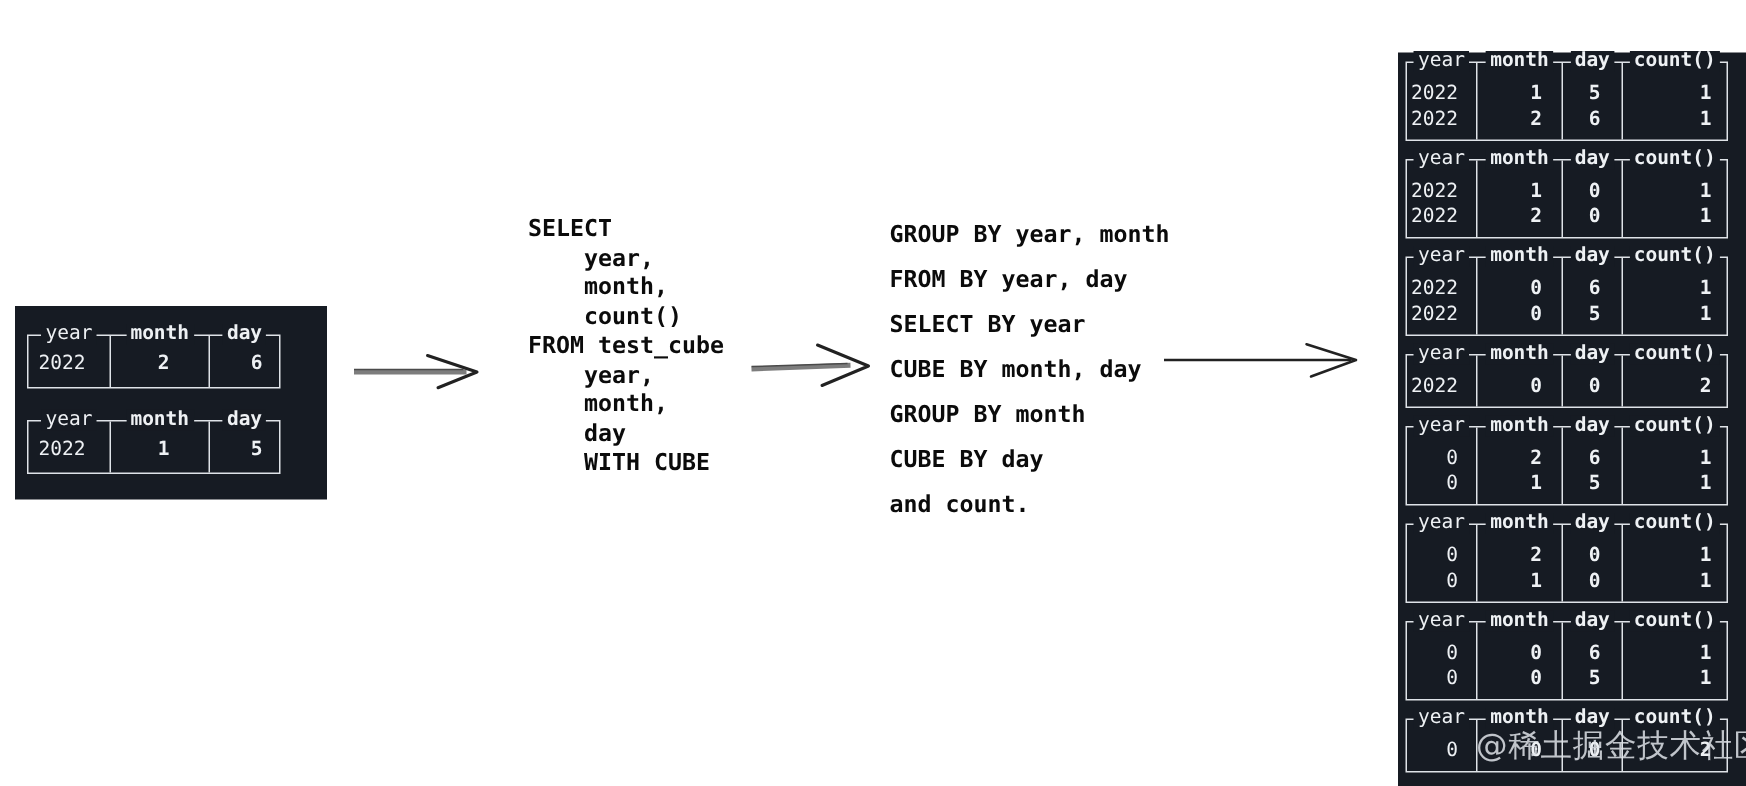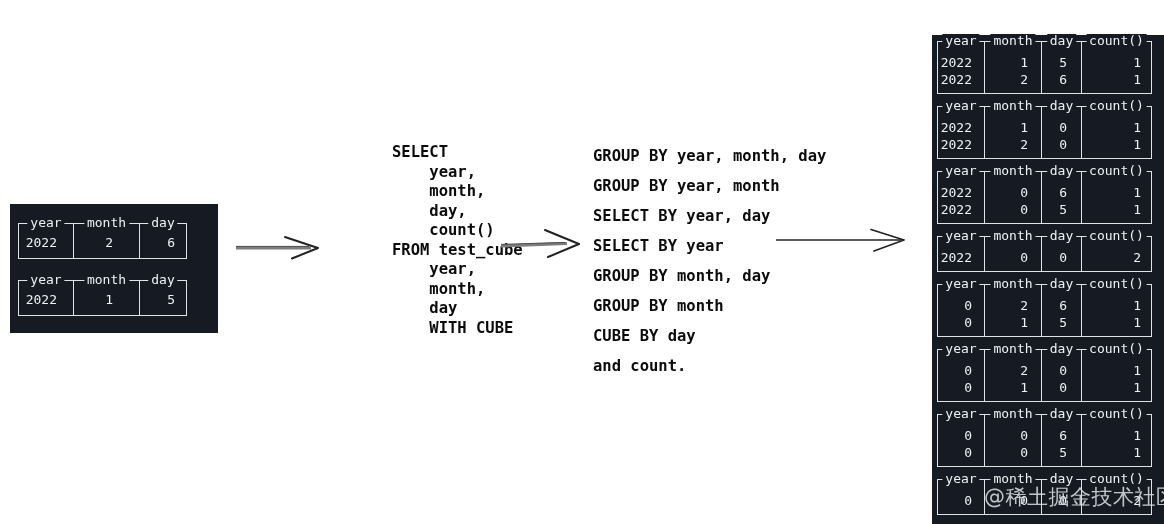"month" .col + .col { font-weight: none -> bold }
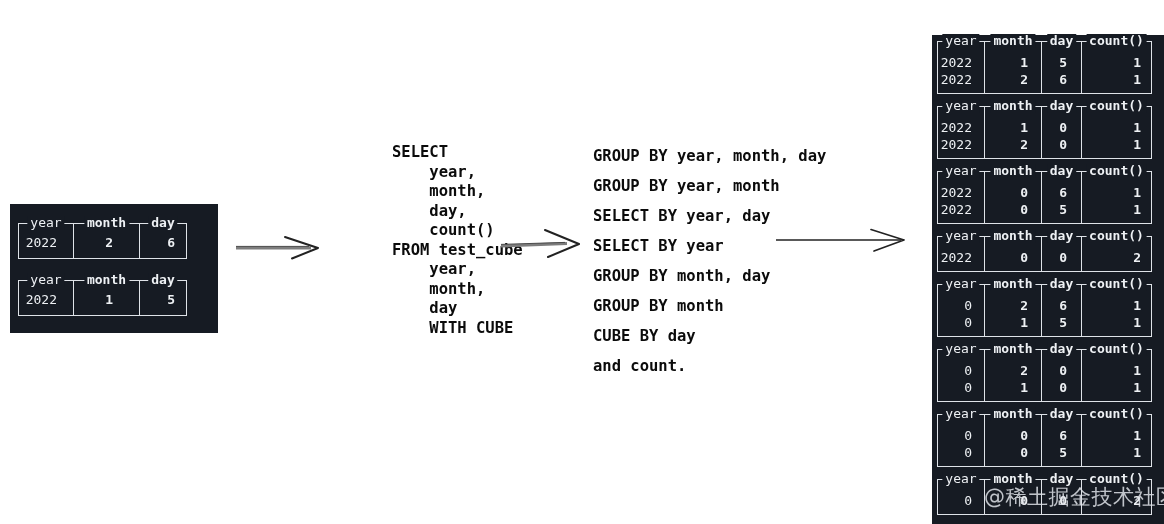"SELECT" .sql > div { margin-left: 40px -> none }
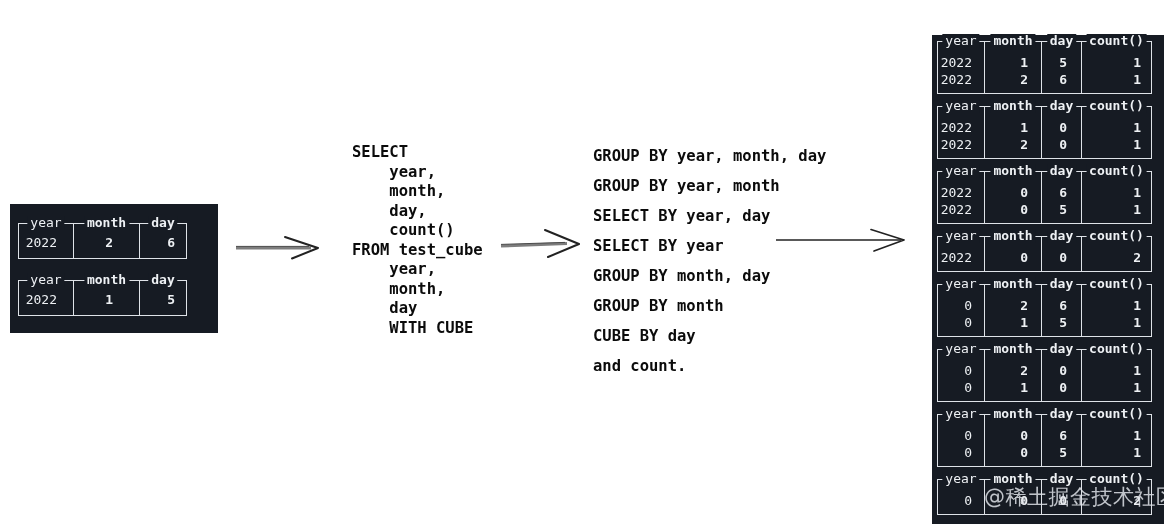"GROUP BY year, month, day" div { html: <div>GROUP BY year, month, day</div> -> none }
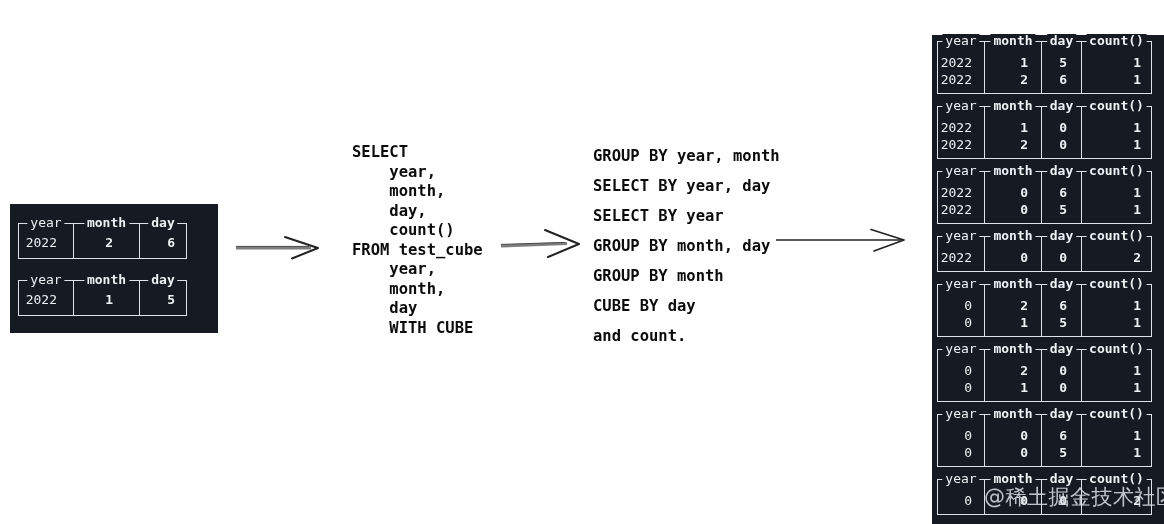"SELECT BY year, day" div { text: SELECT -> FROM }
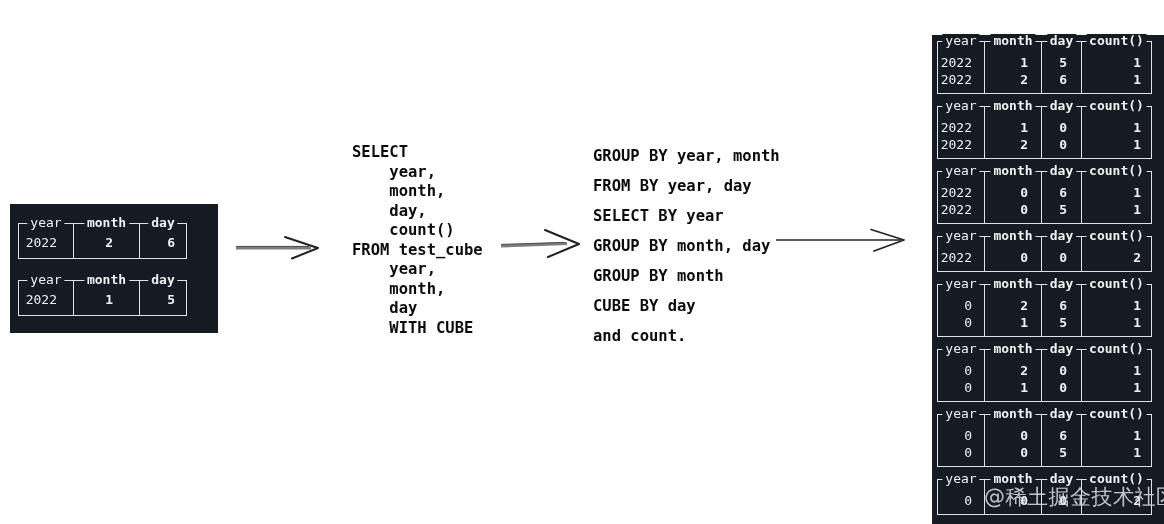"day," div { html: <div> day,</div> -> none }
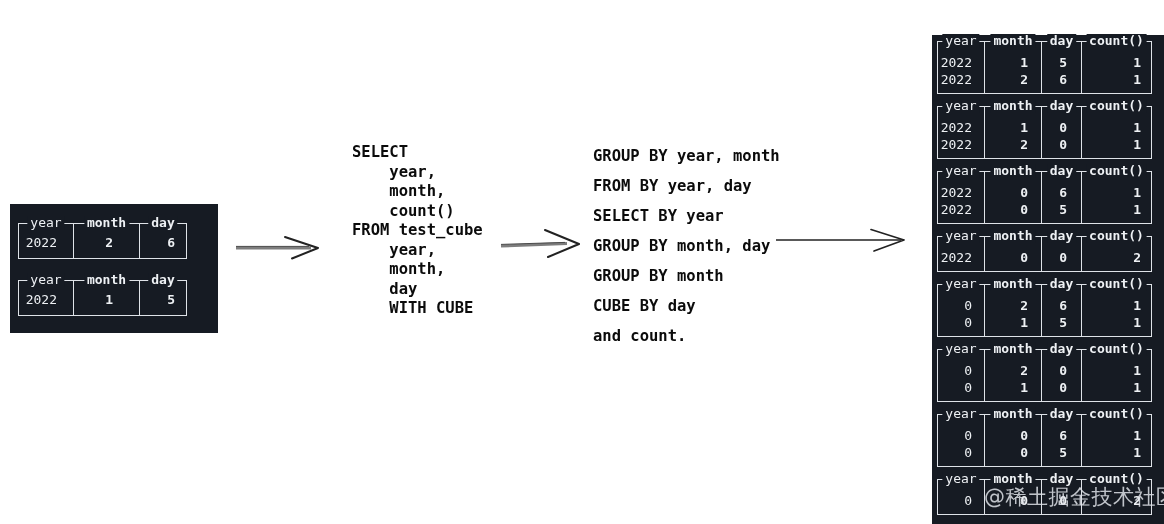"GROUP BY month, day" div { text: GROUP -> CUBE }
